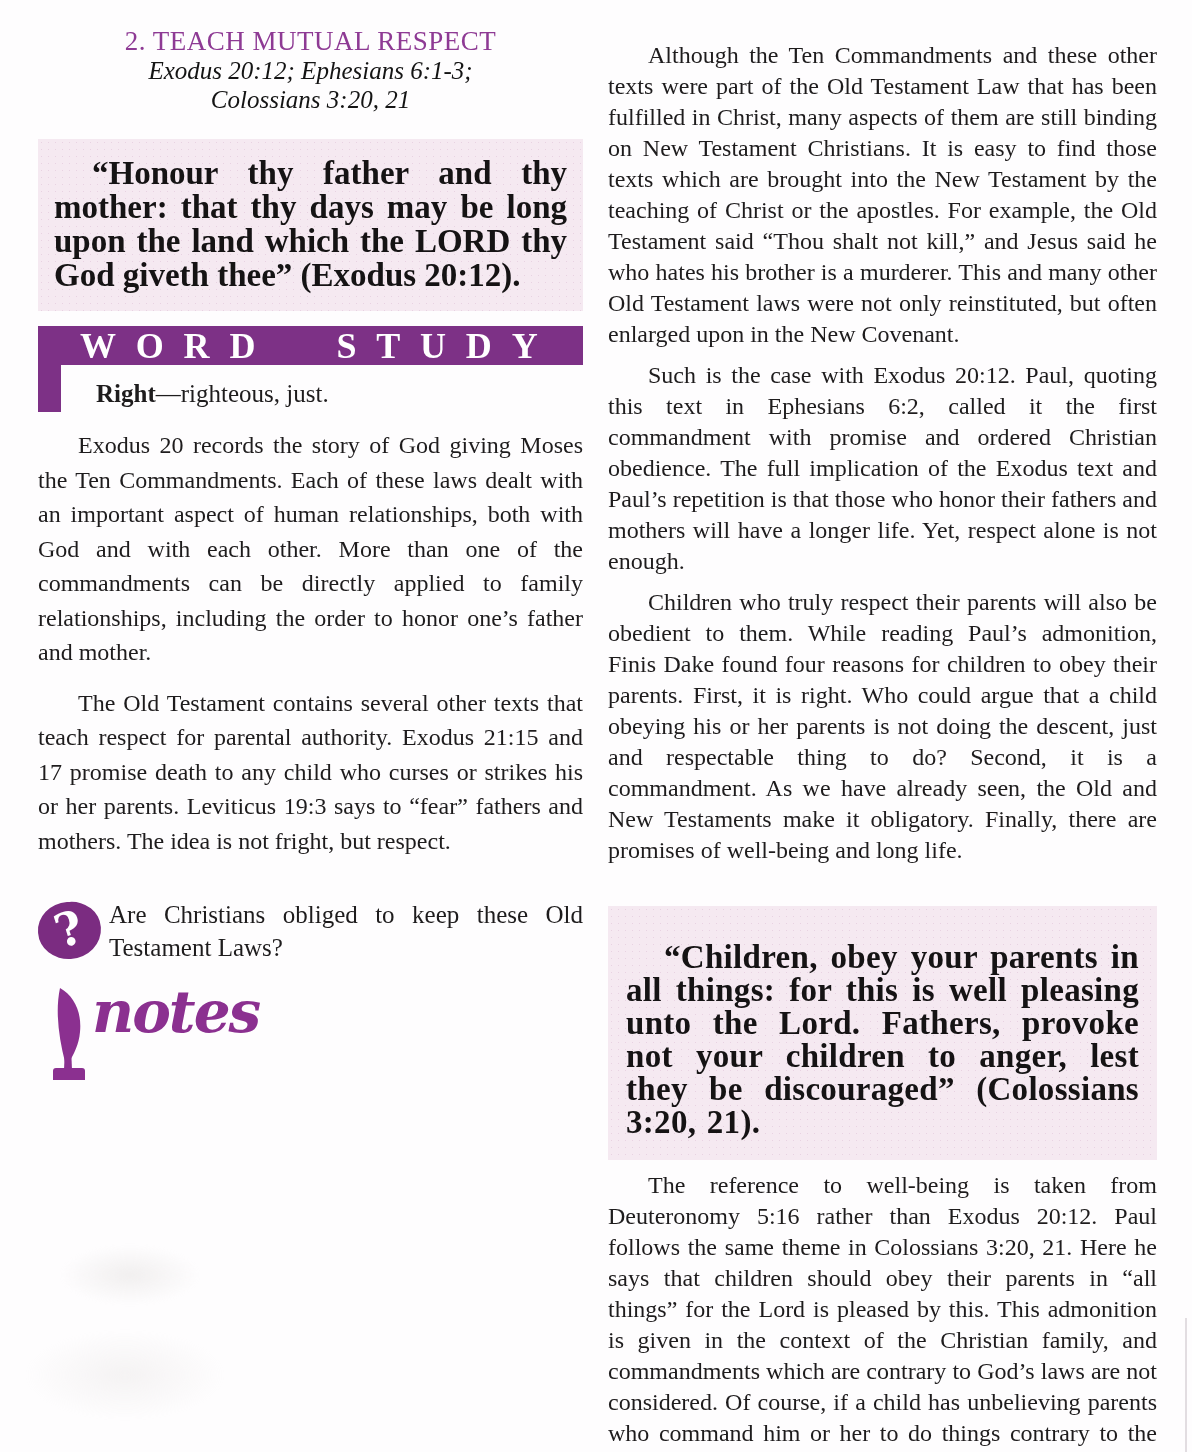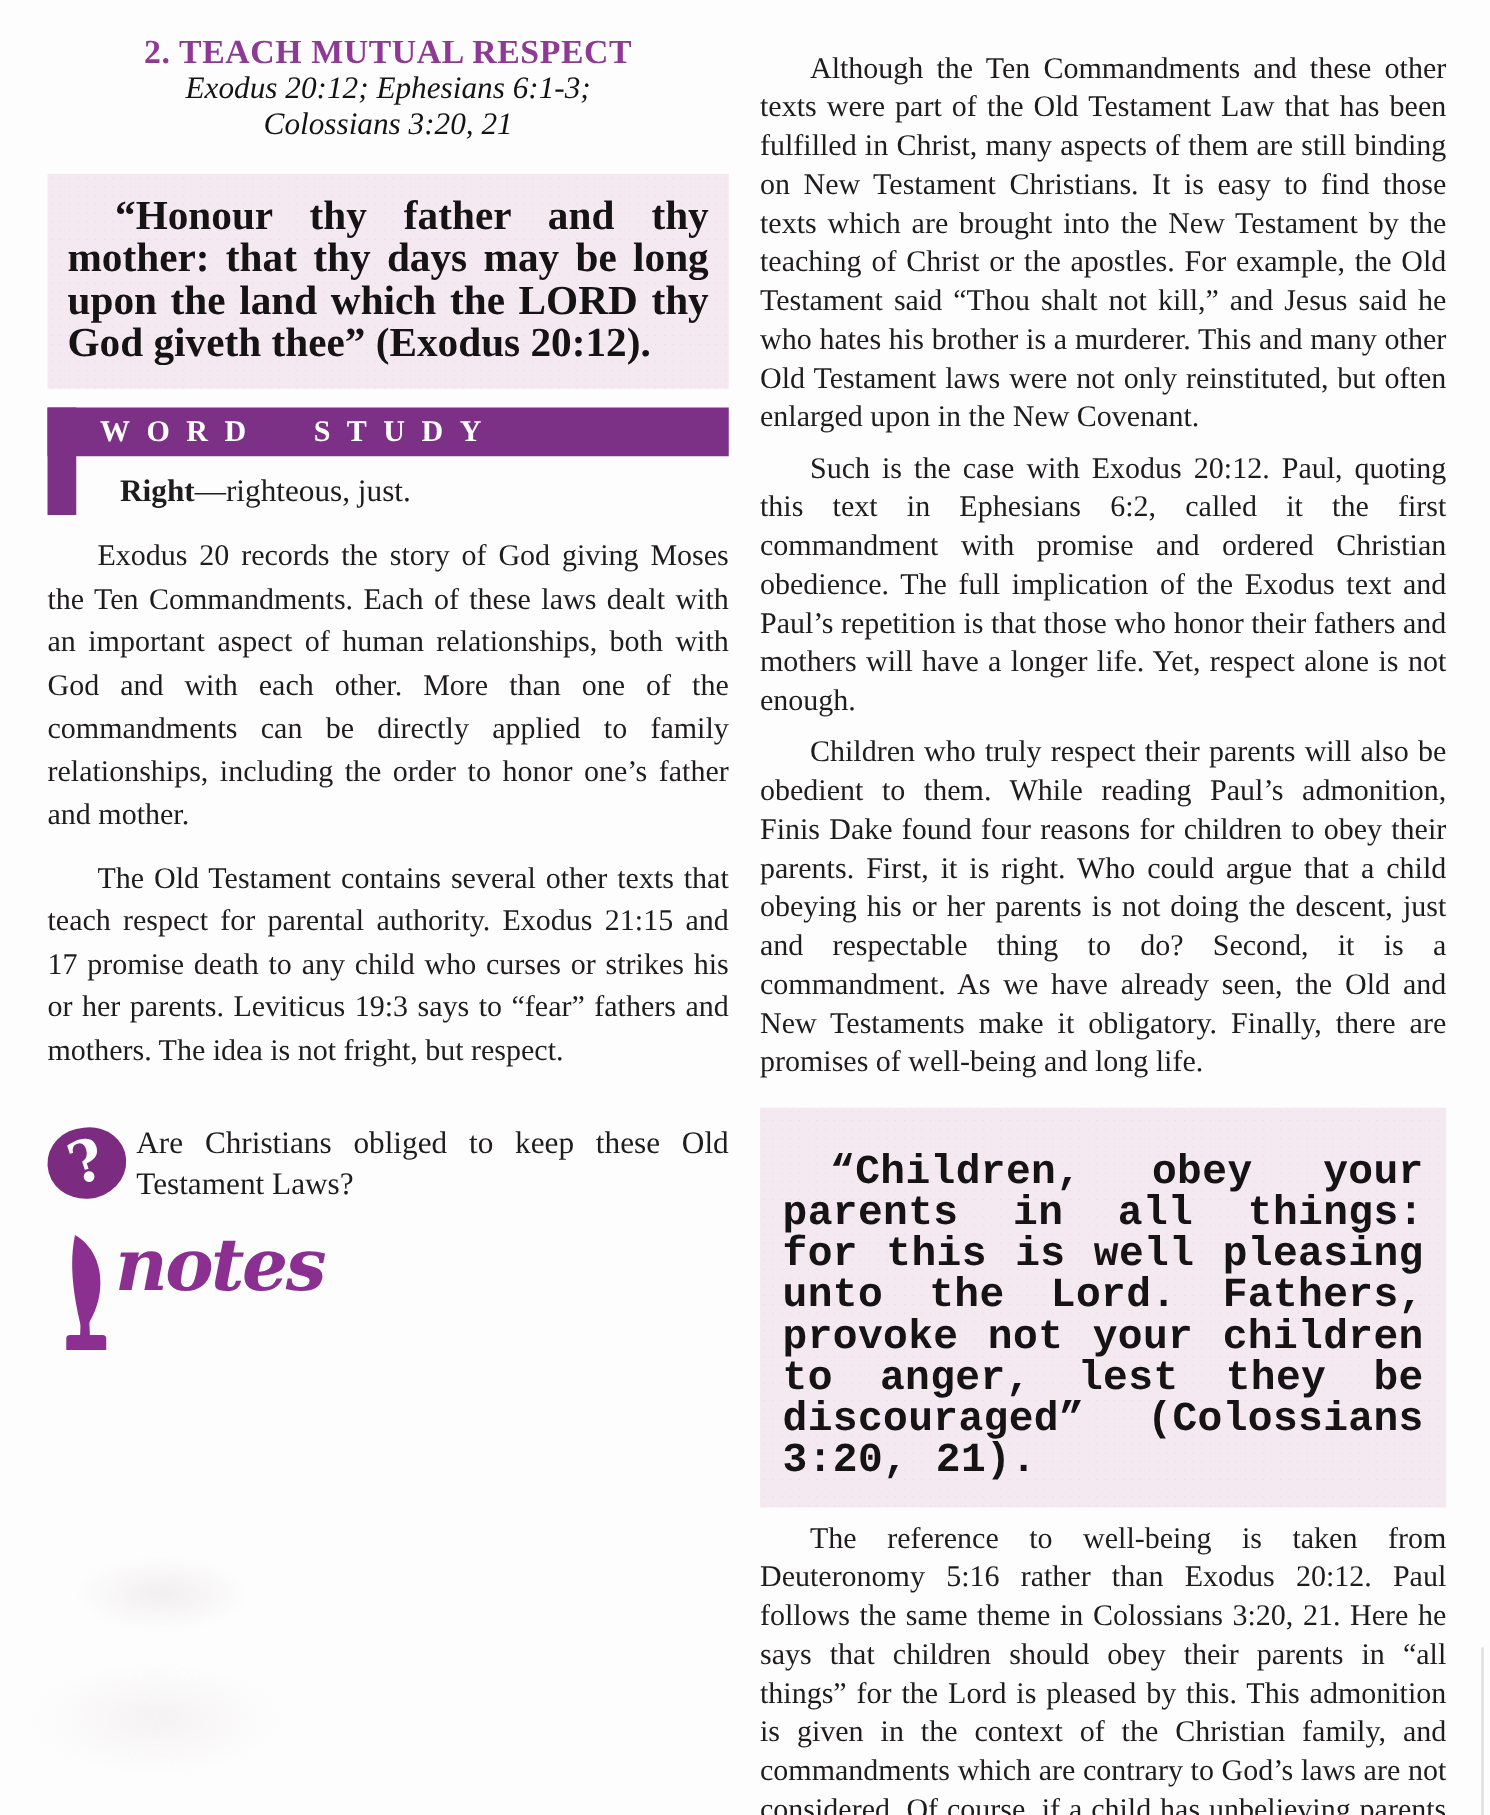"2. TEACH MUTUAL RESPECT" .heading { font-weight: bold -> normal }
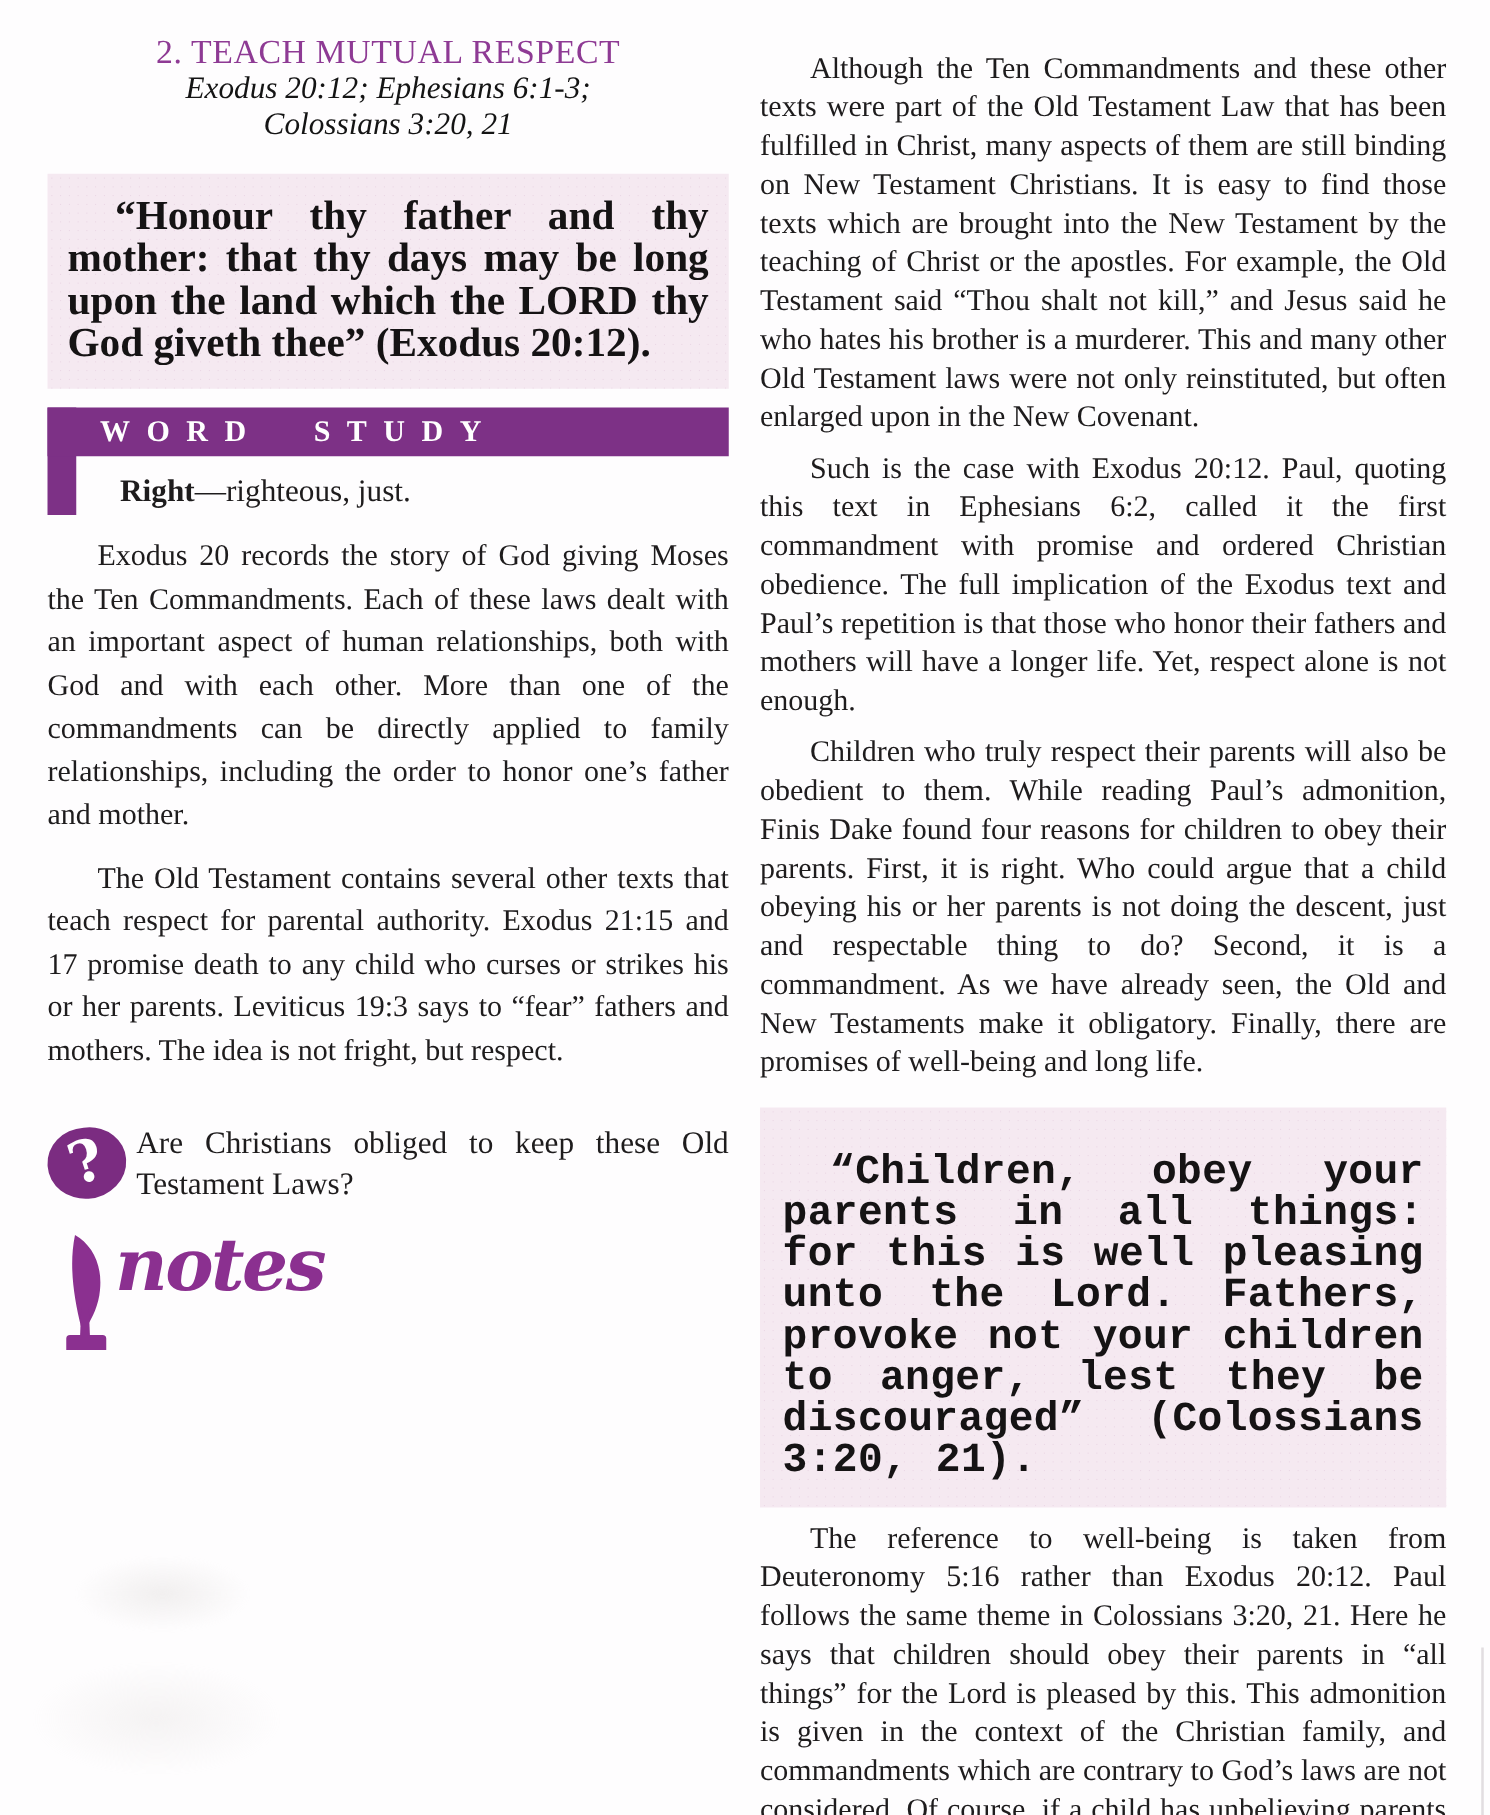"WORD STUDY" .ws-title { font-size: 24px -> 36px }
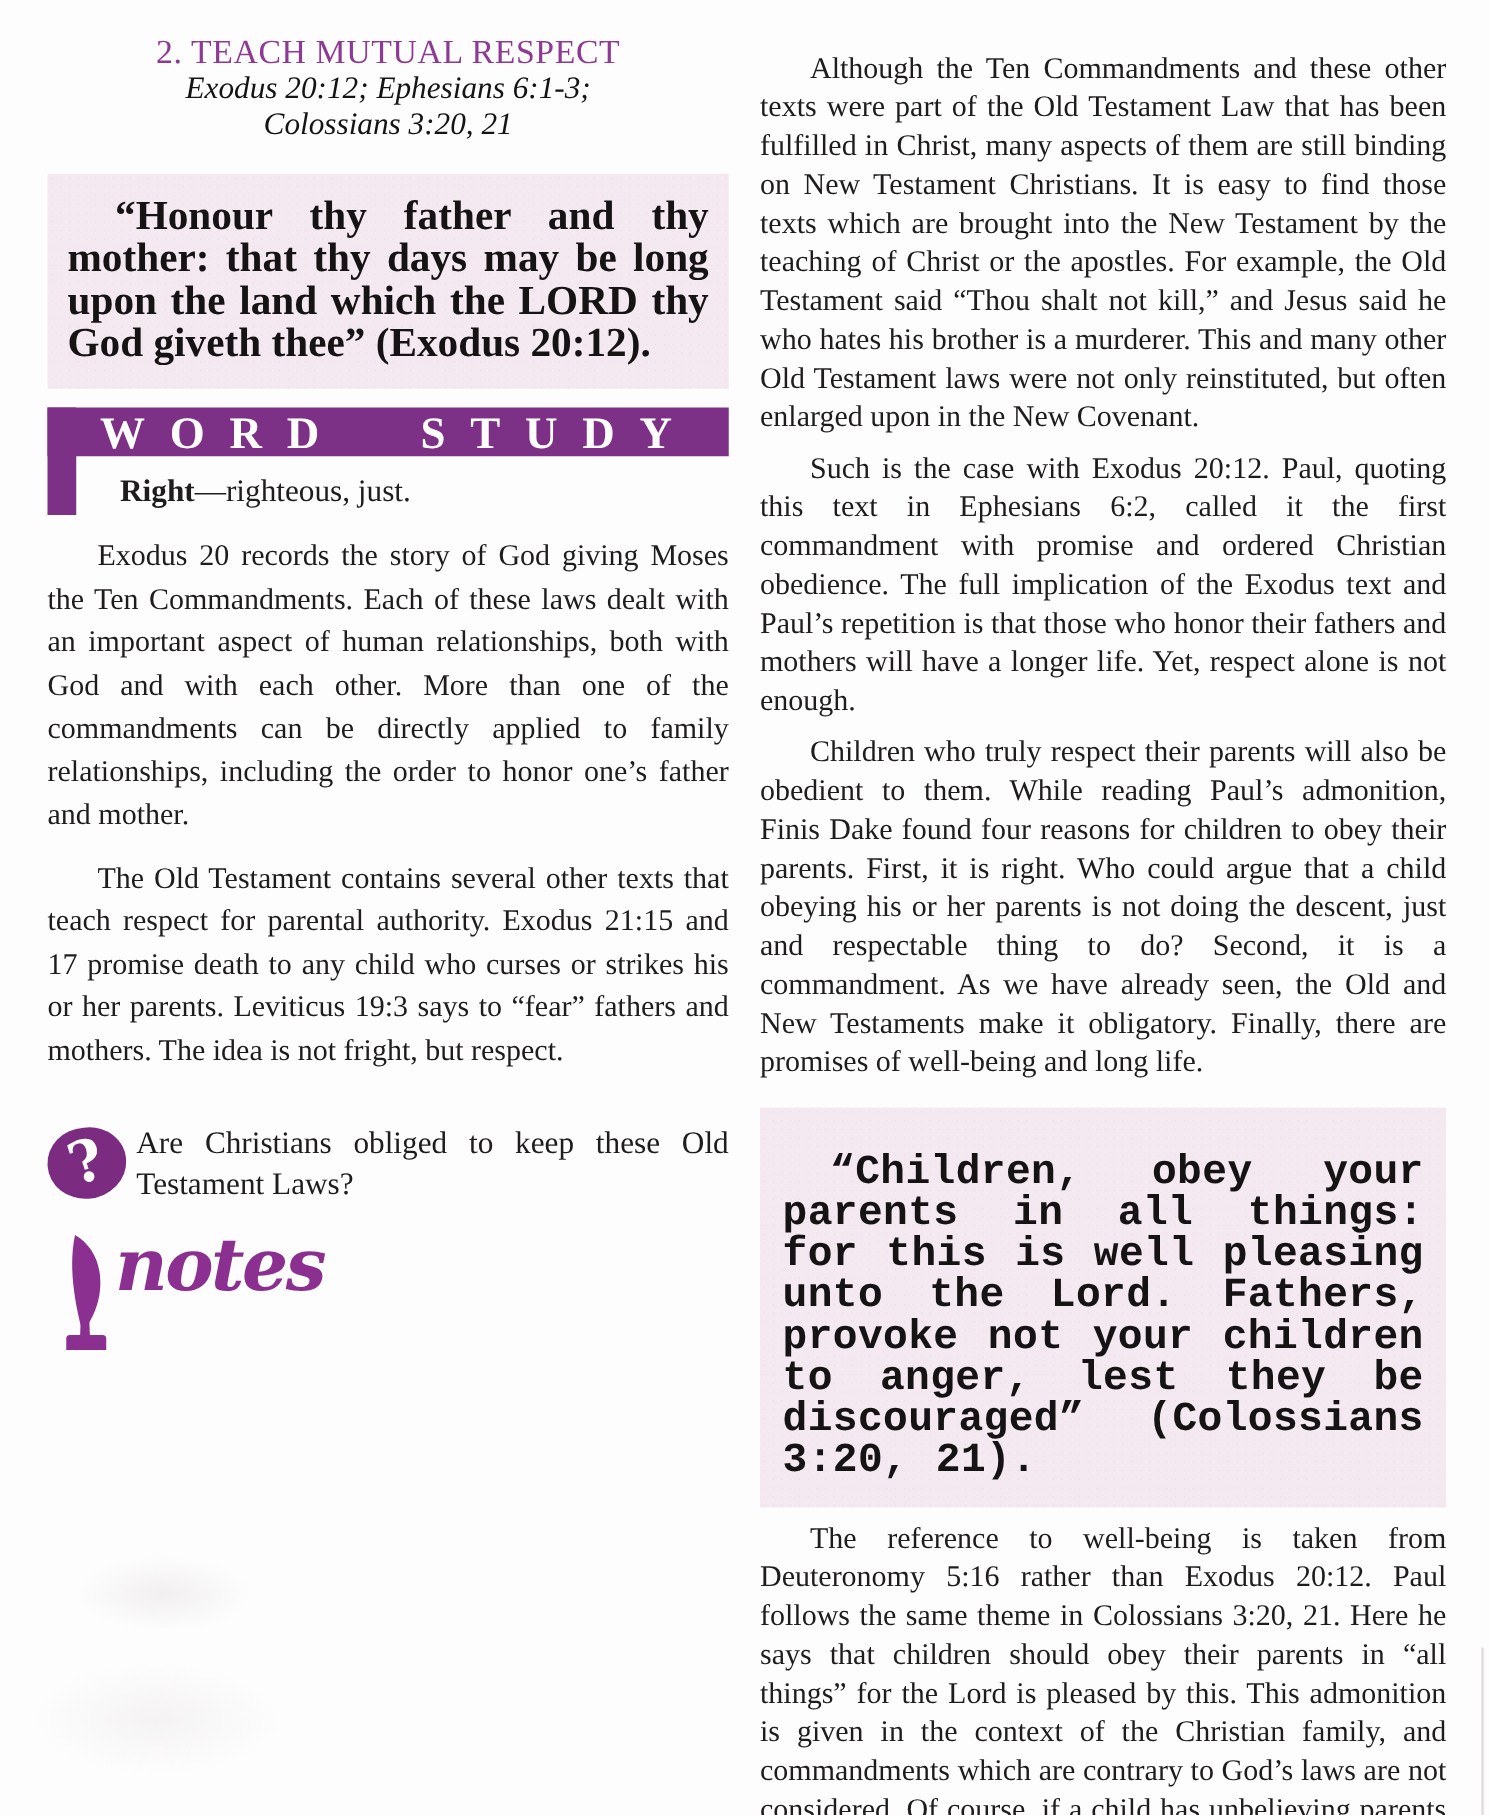"“Children, obey your parents in" .quote-box.right { font-family: Liberation Mono, monospace -> none; margin-top: 20px -> 40px }
